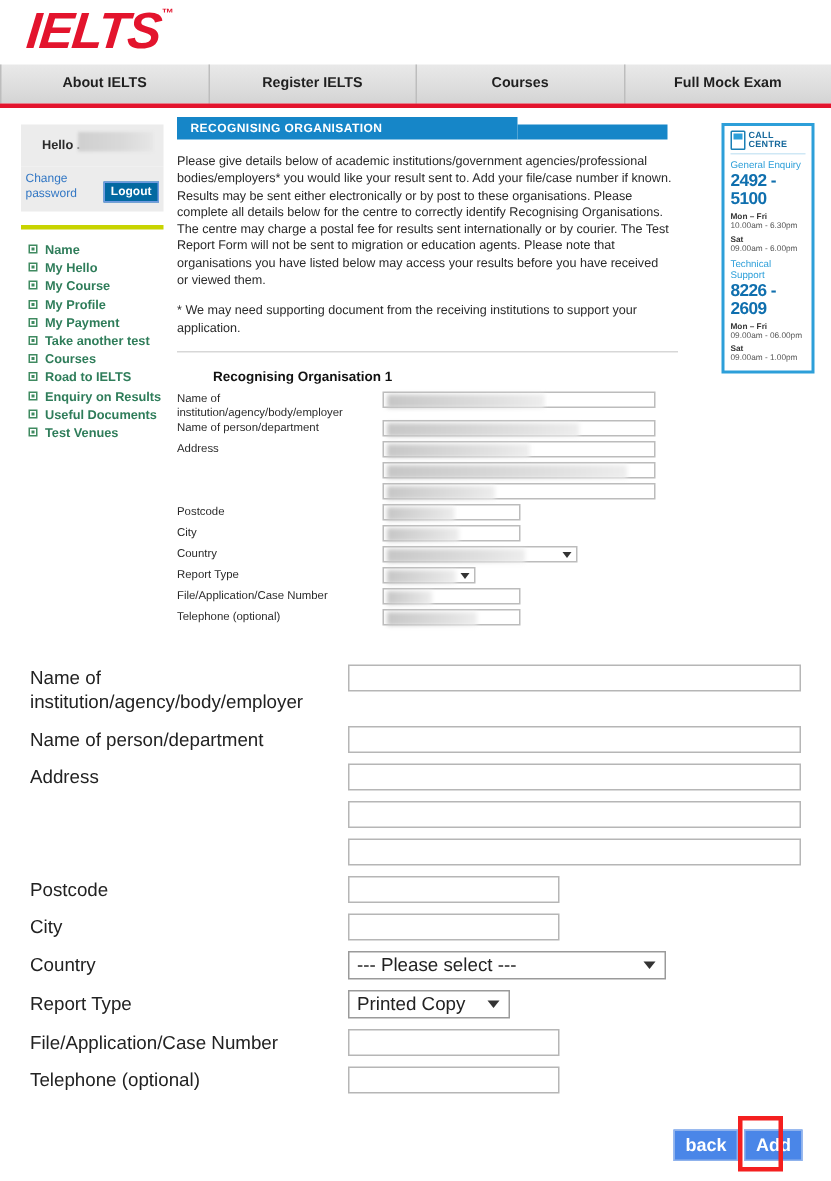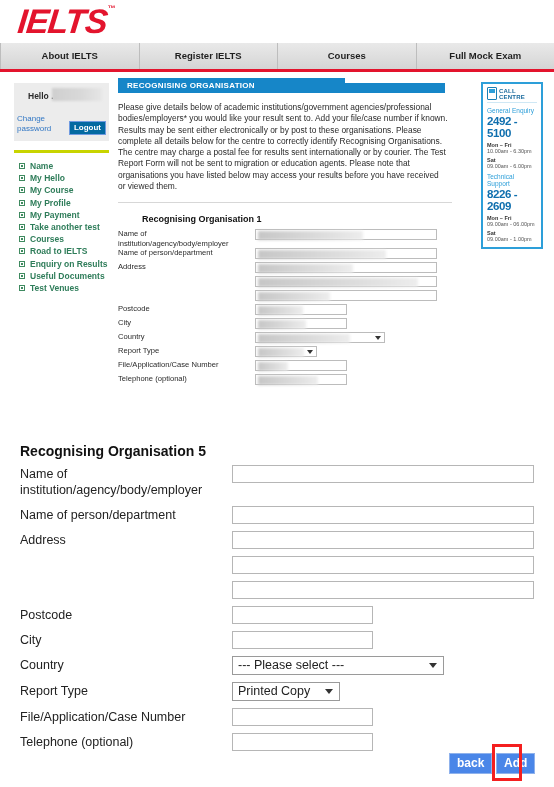"* We may need supporting" div.panel-note { html: none -> <div>* We may need supporting document from the receiving institutions to support your application.</div> }
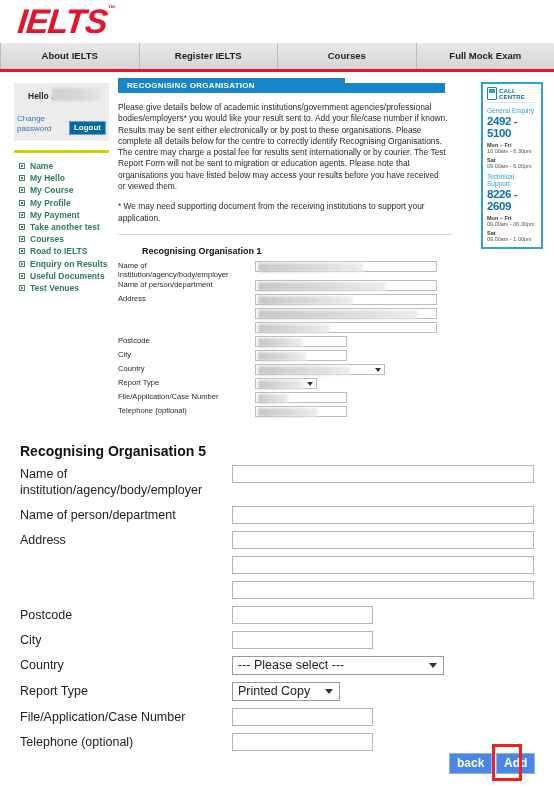"Recognising Organisation 5" div.form-lg-title { html: <div>Recognising Organisation 5</div> -> none }
